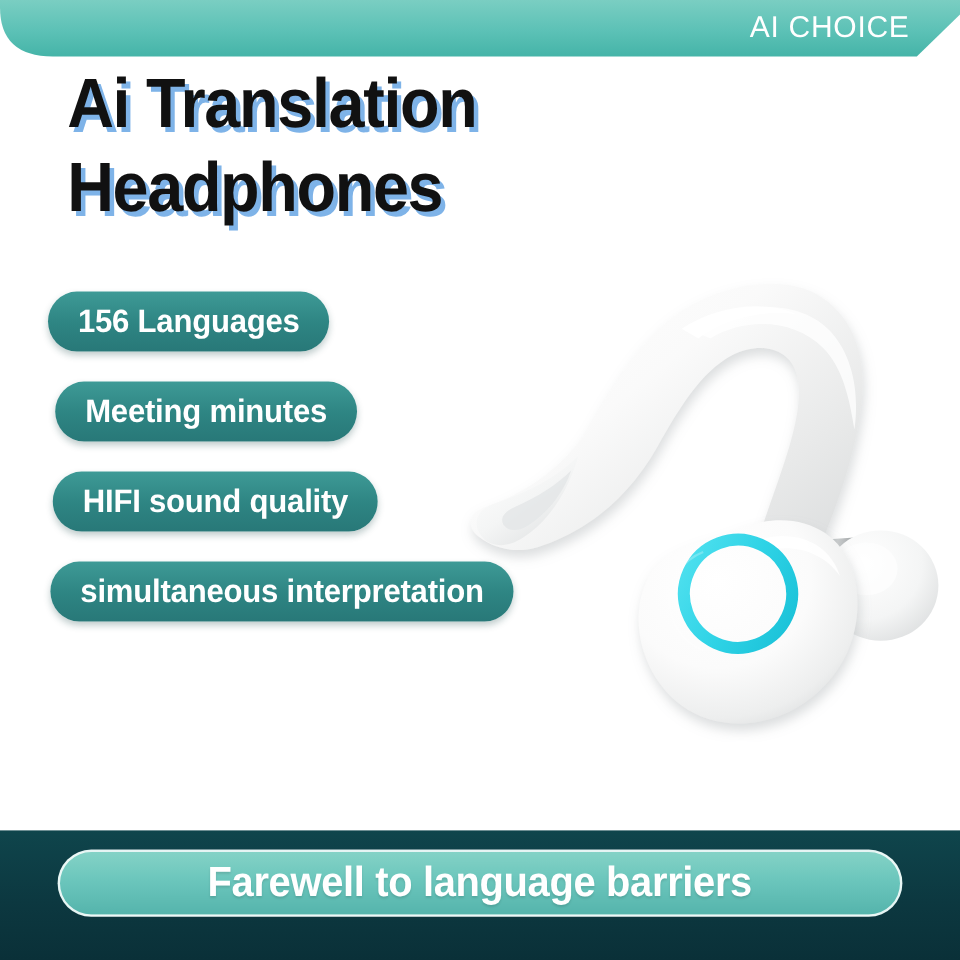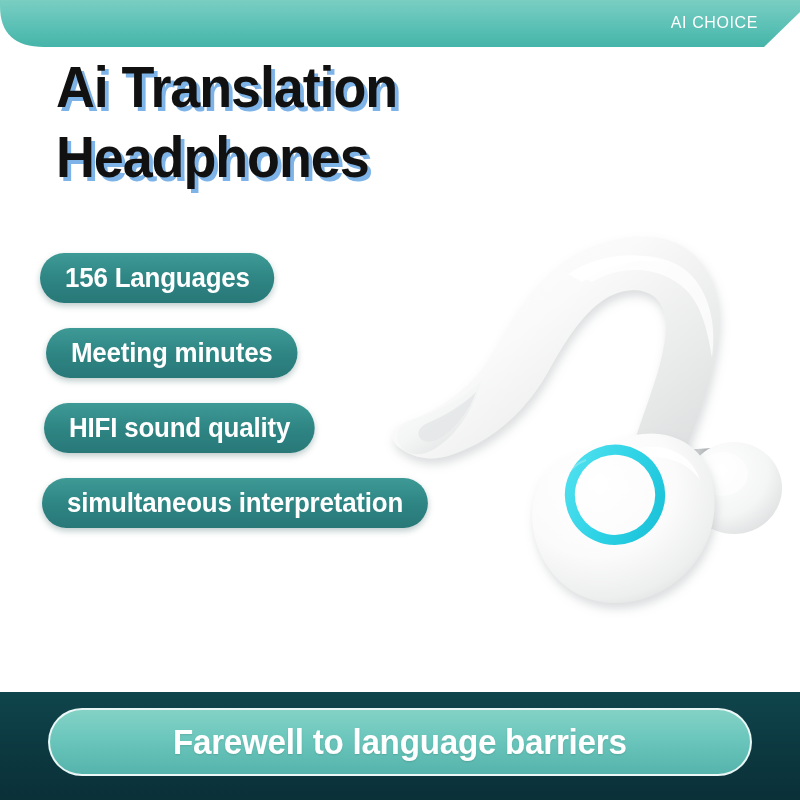"AI CHOICE" .banner-label { font-size: 16px -> 25px }
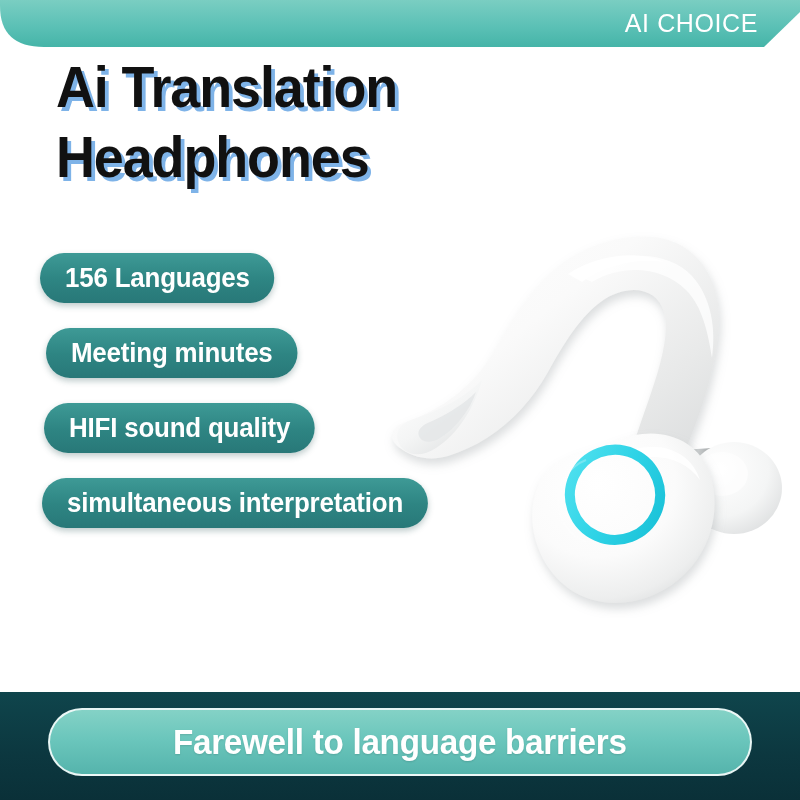"156 Languages" .features { top: 253px -> 243px }
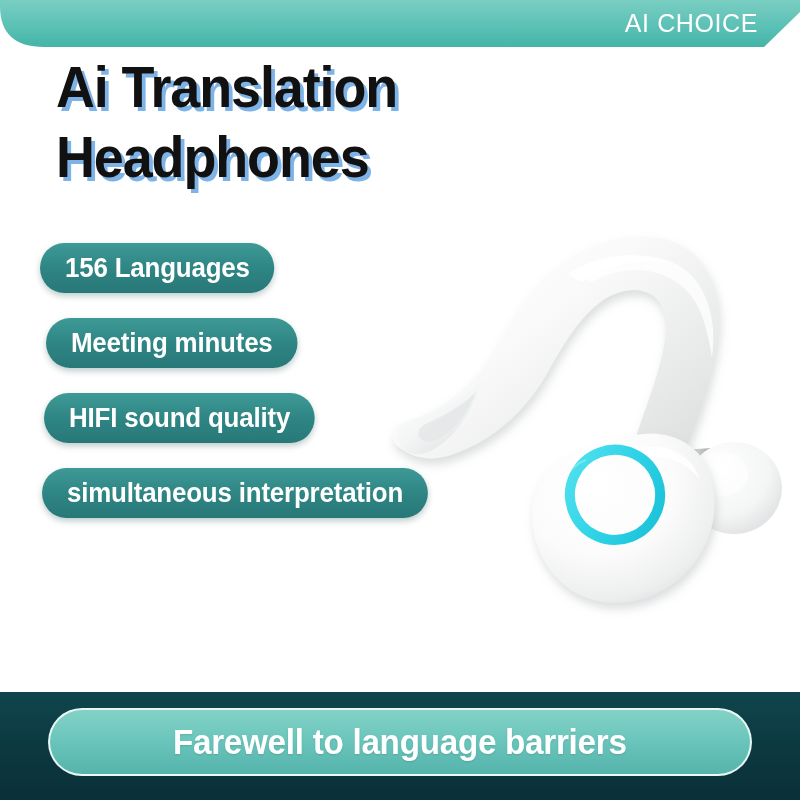"Farewell to language barriers" .footer-pill { height: 68px -> 56px }
